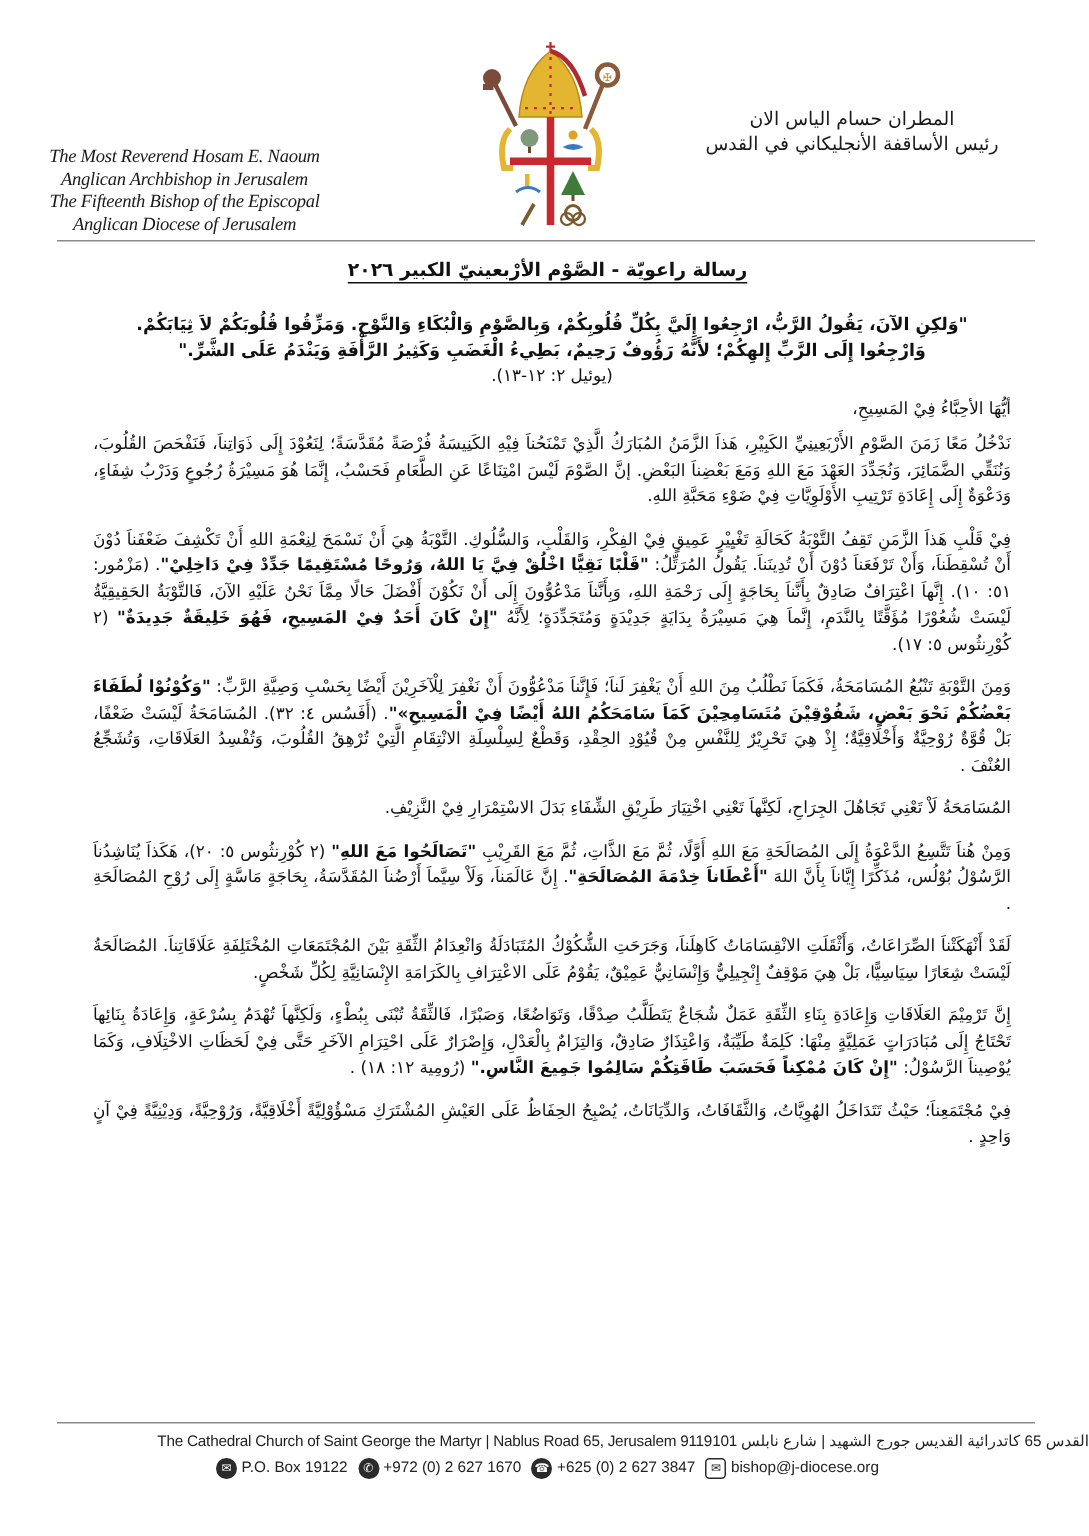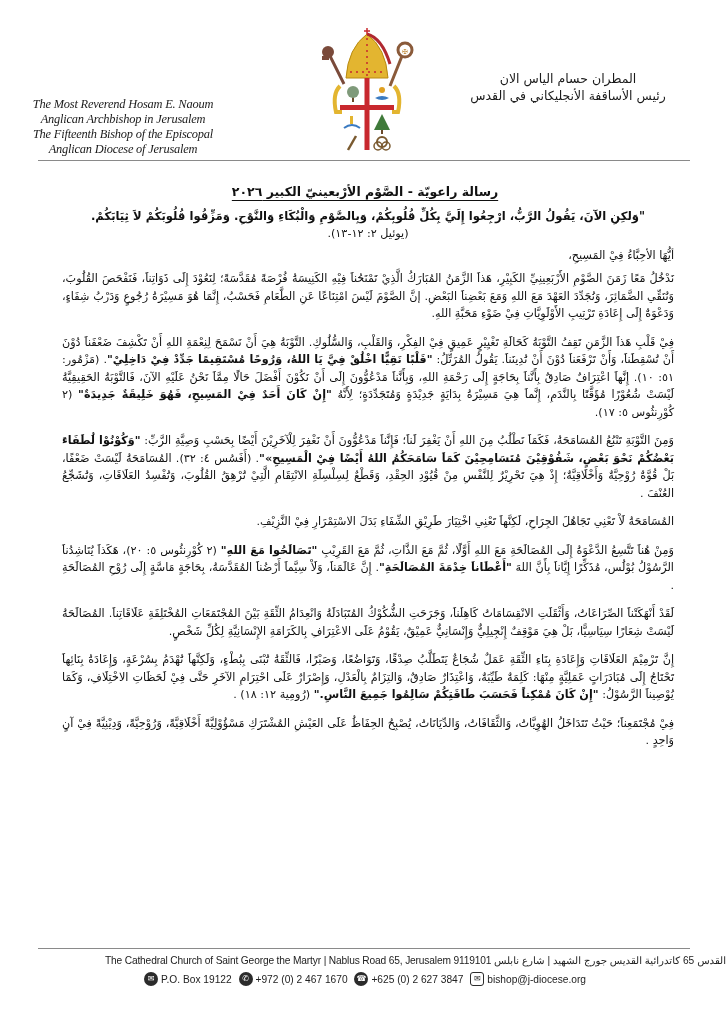"رسالة راعويّة - الصَّوْم الأرْبعينيّ" .title { margin-top: 12px -> none }
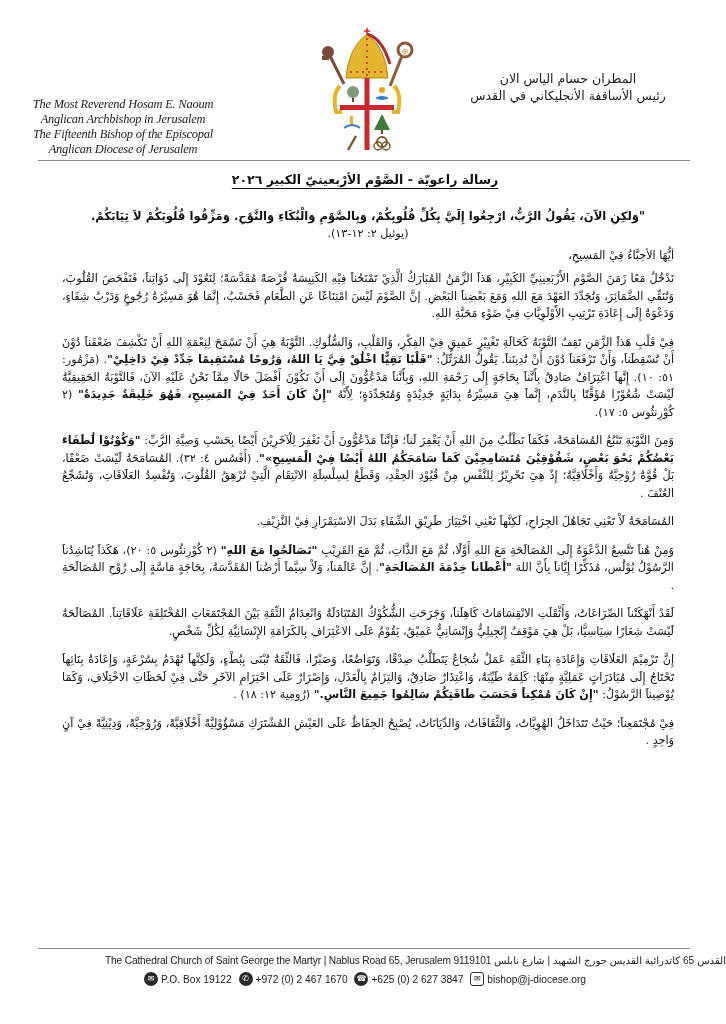"وَارْجِعُوا إِلَى الرَّبِّ إِلهِكُمْ؛" p.verse { html: none -> <p>وَارْجِعُوا إِلَى الرَّبِّ إِلهِكُمْ؛ لأَنَّهُ رَؤُوفٌ رَحِيمٌ، بَطِيءُ الْغَضَبِ وَكَثِيرُ الرَّأْفَةِ وَيَنْدَمُ عَلَى الشَّرِّ."</p> }
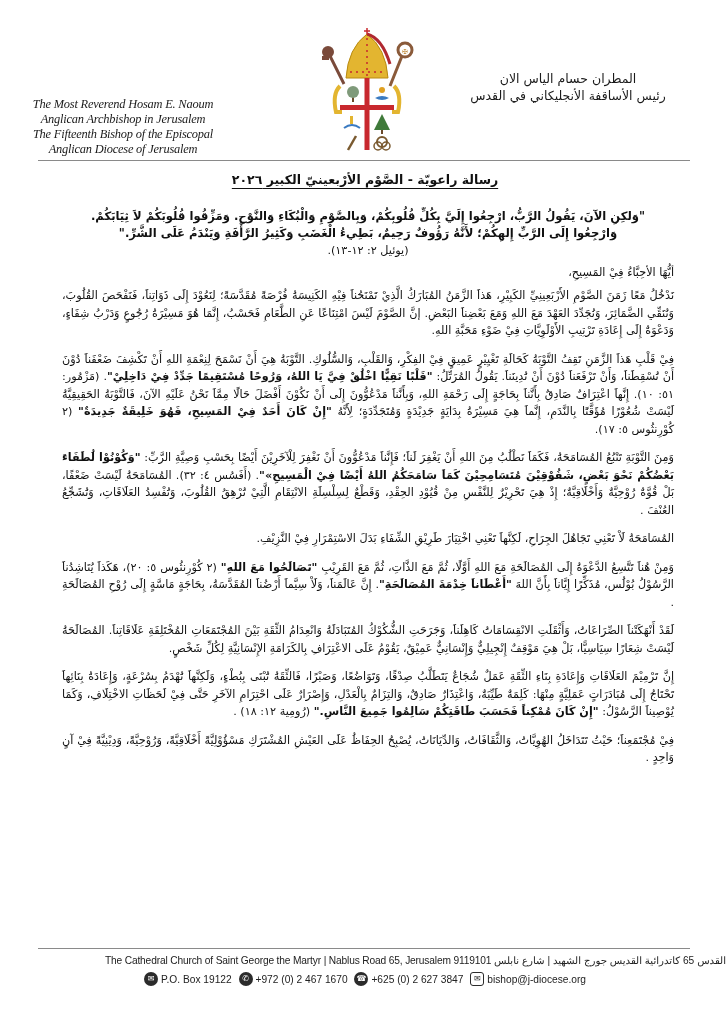"+972 (0) 2 467 1670" span.txt { text: 2 467 -> 2 627 }
